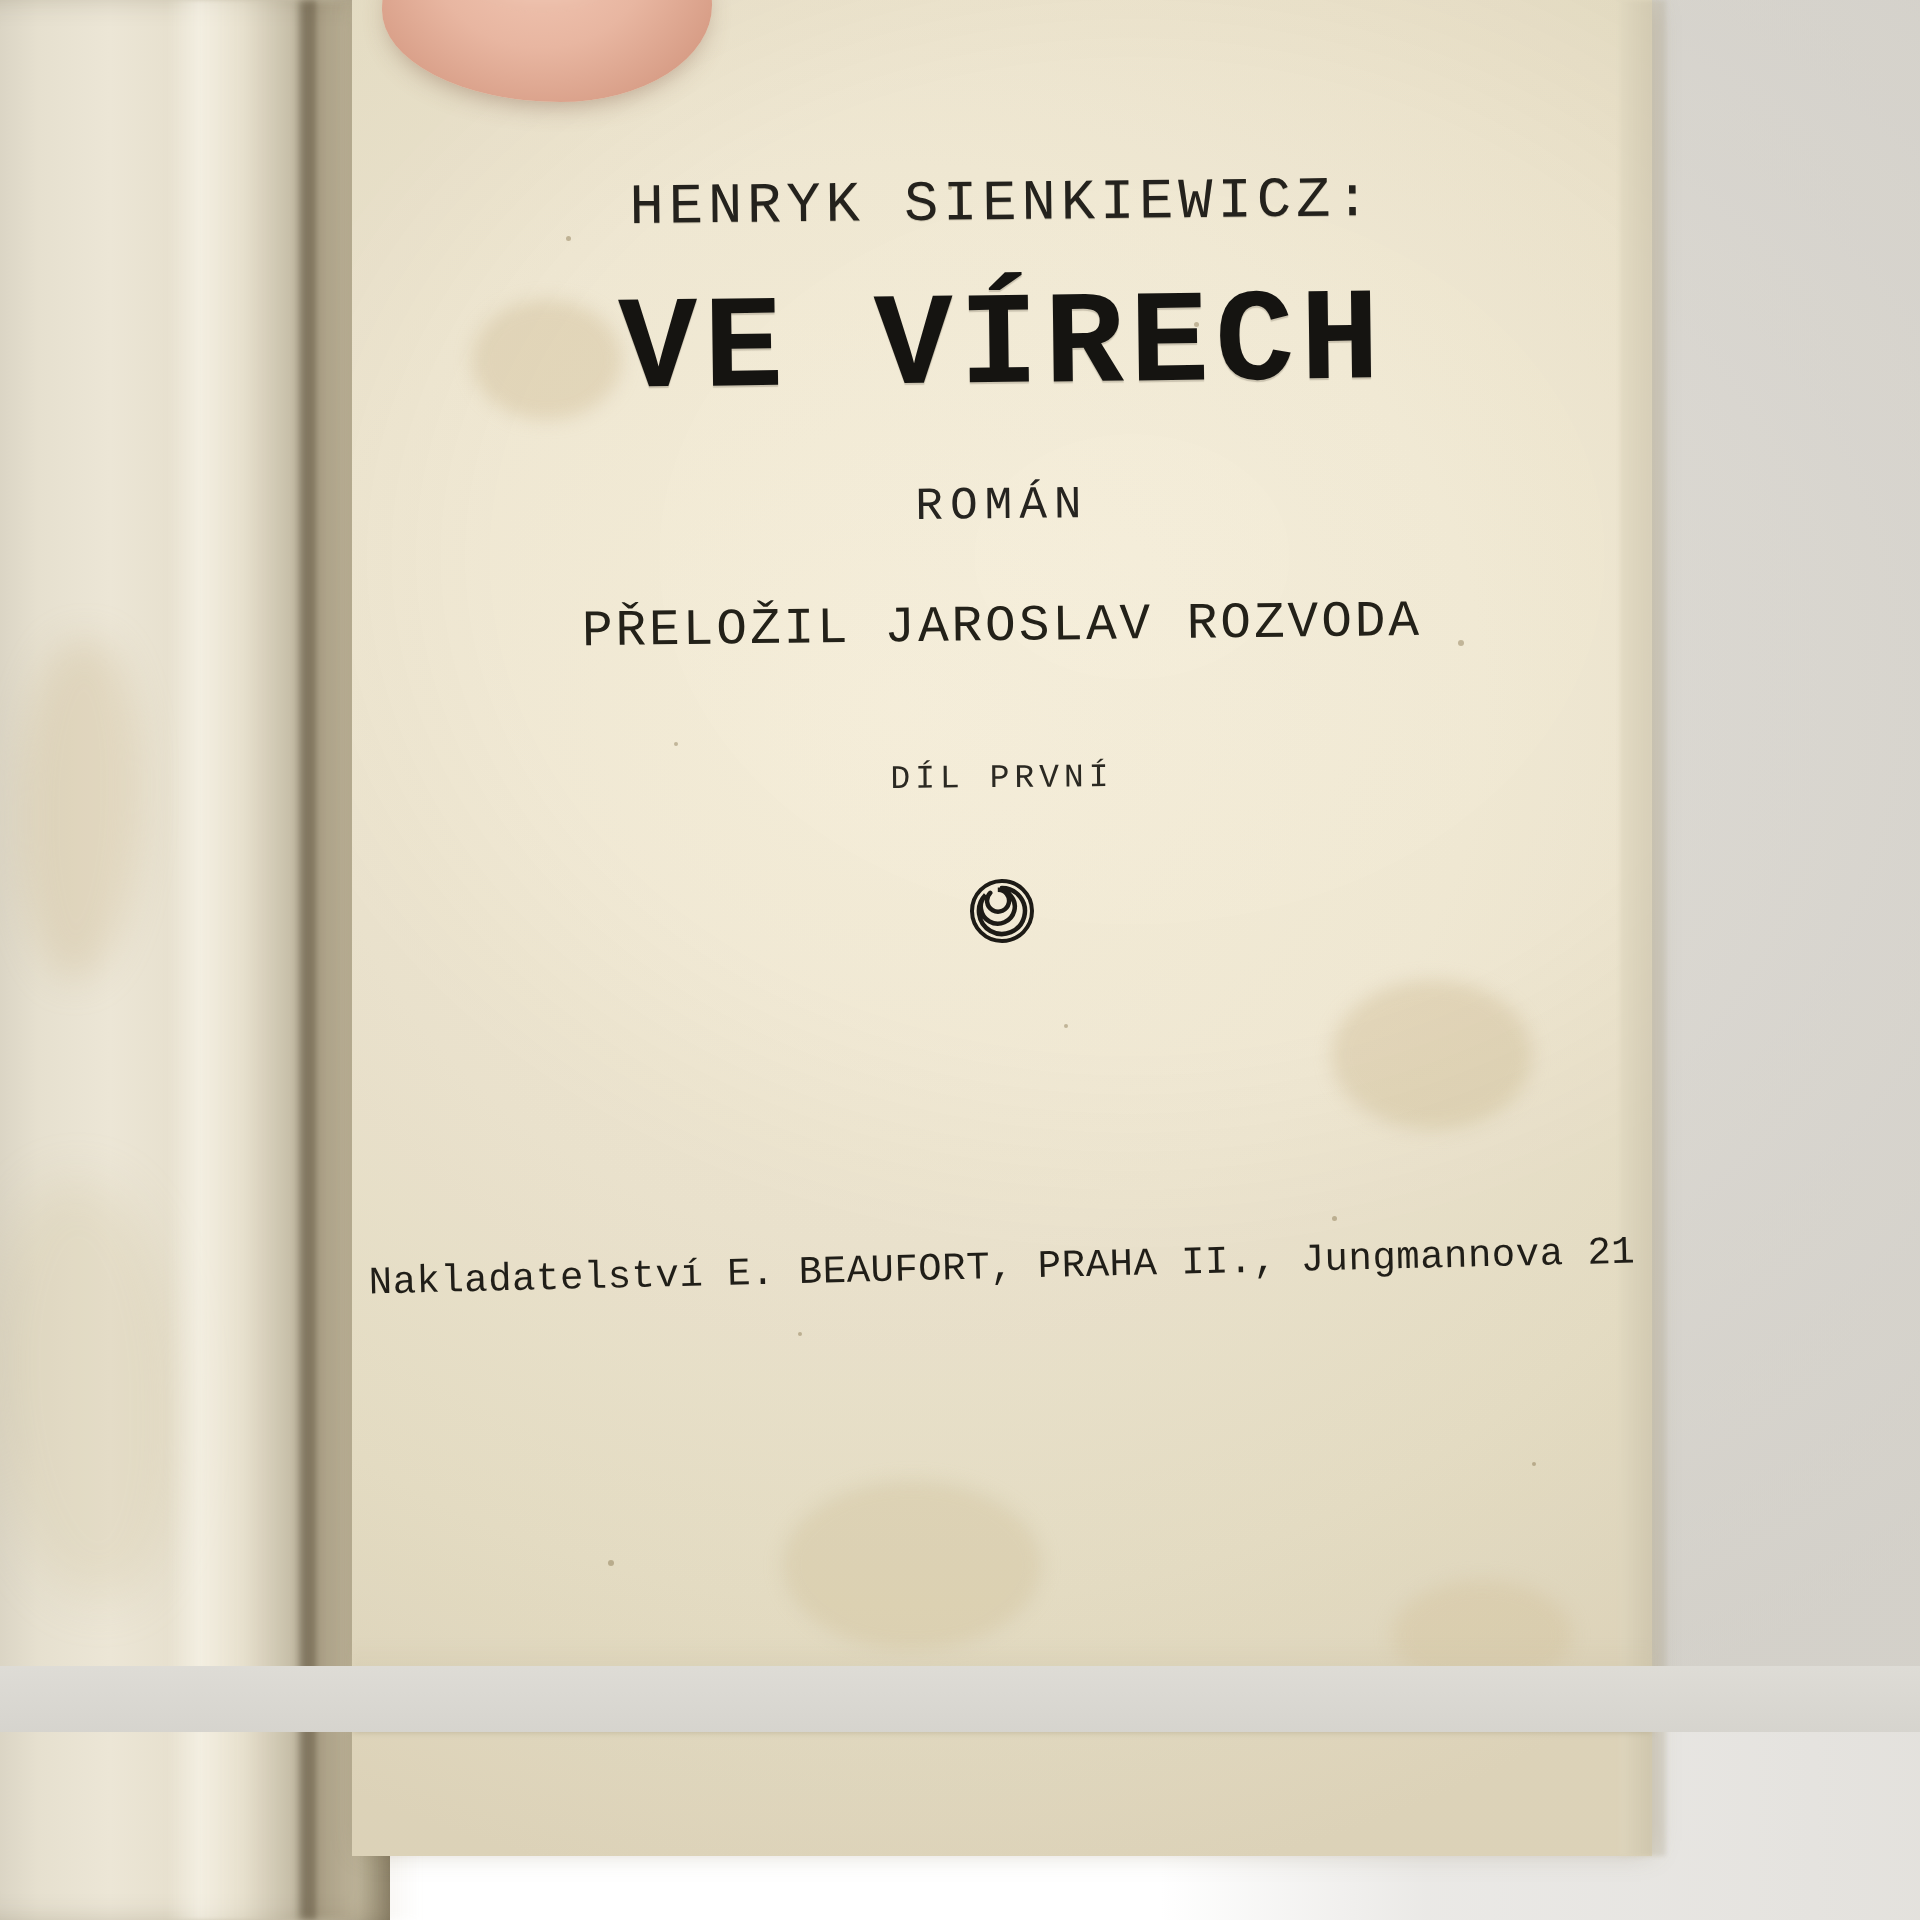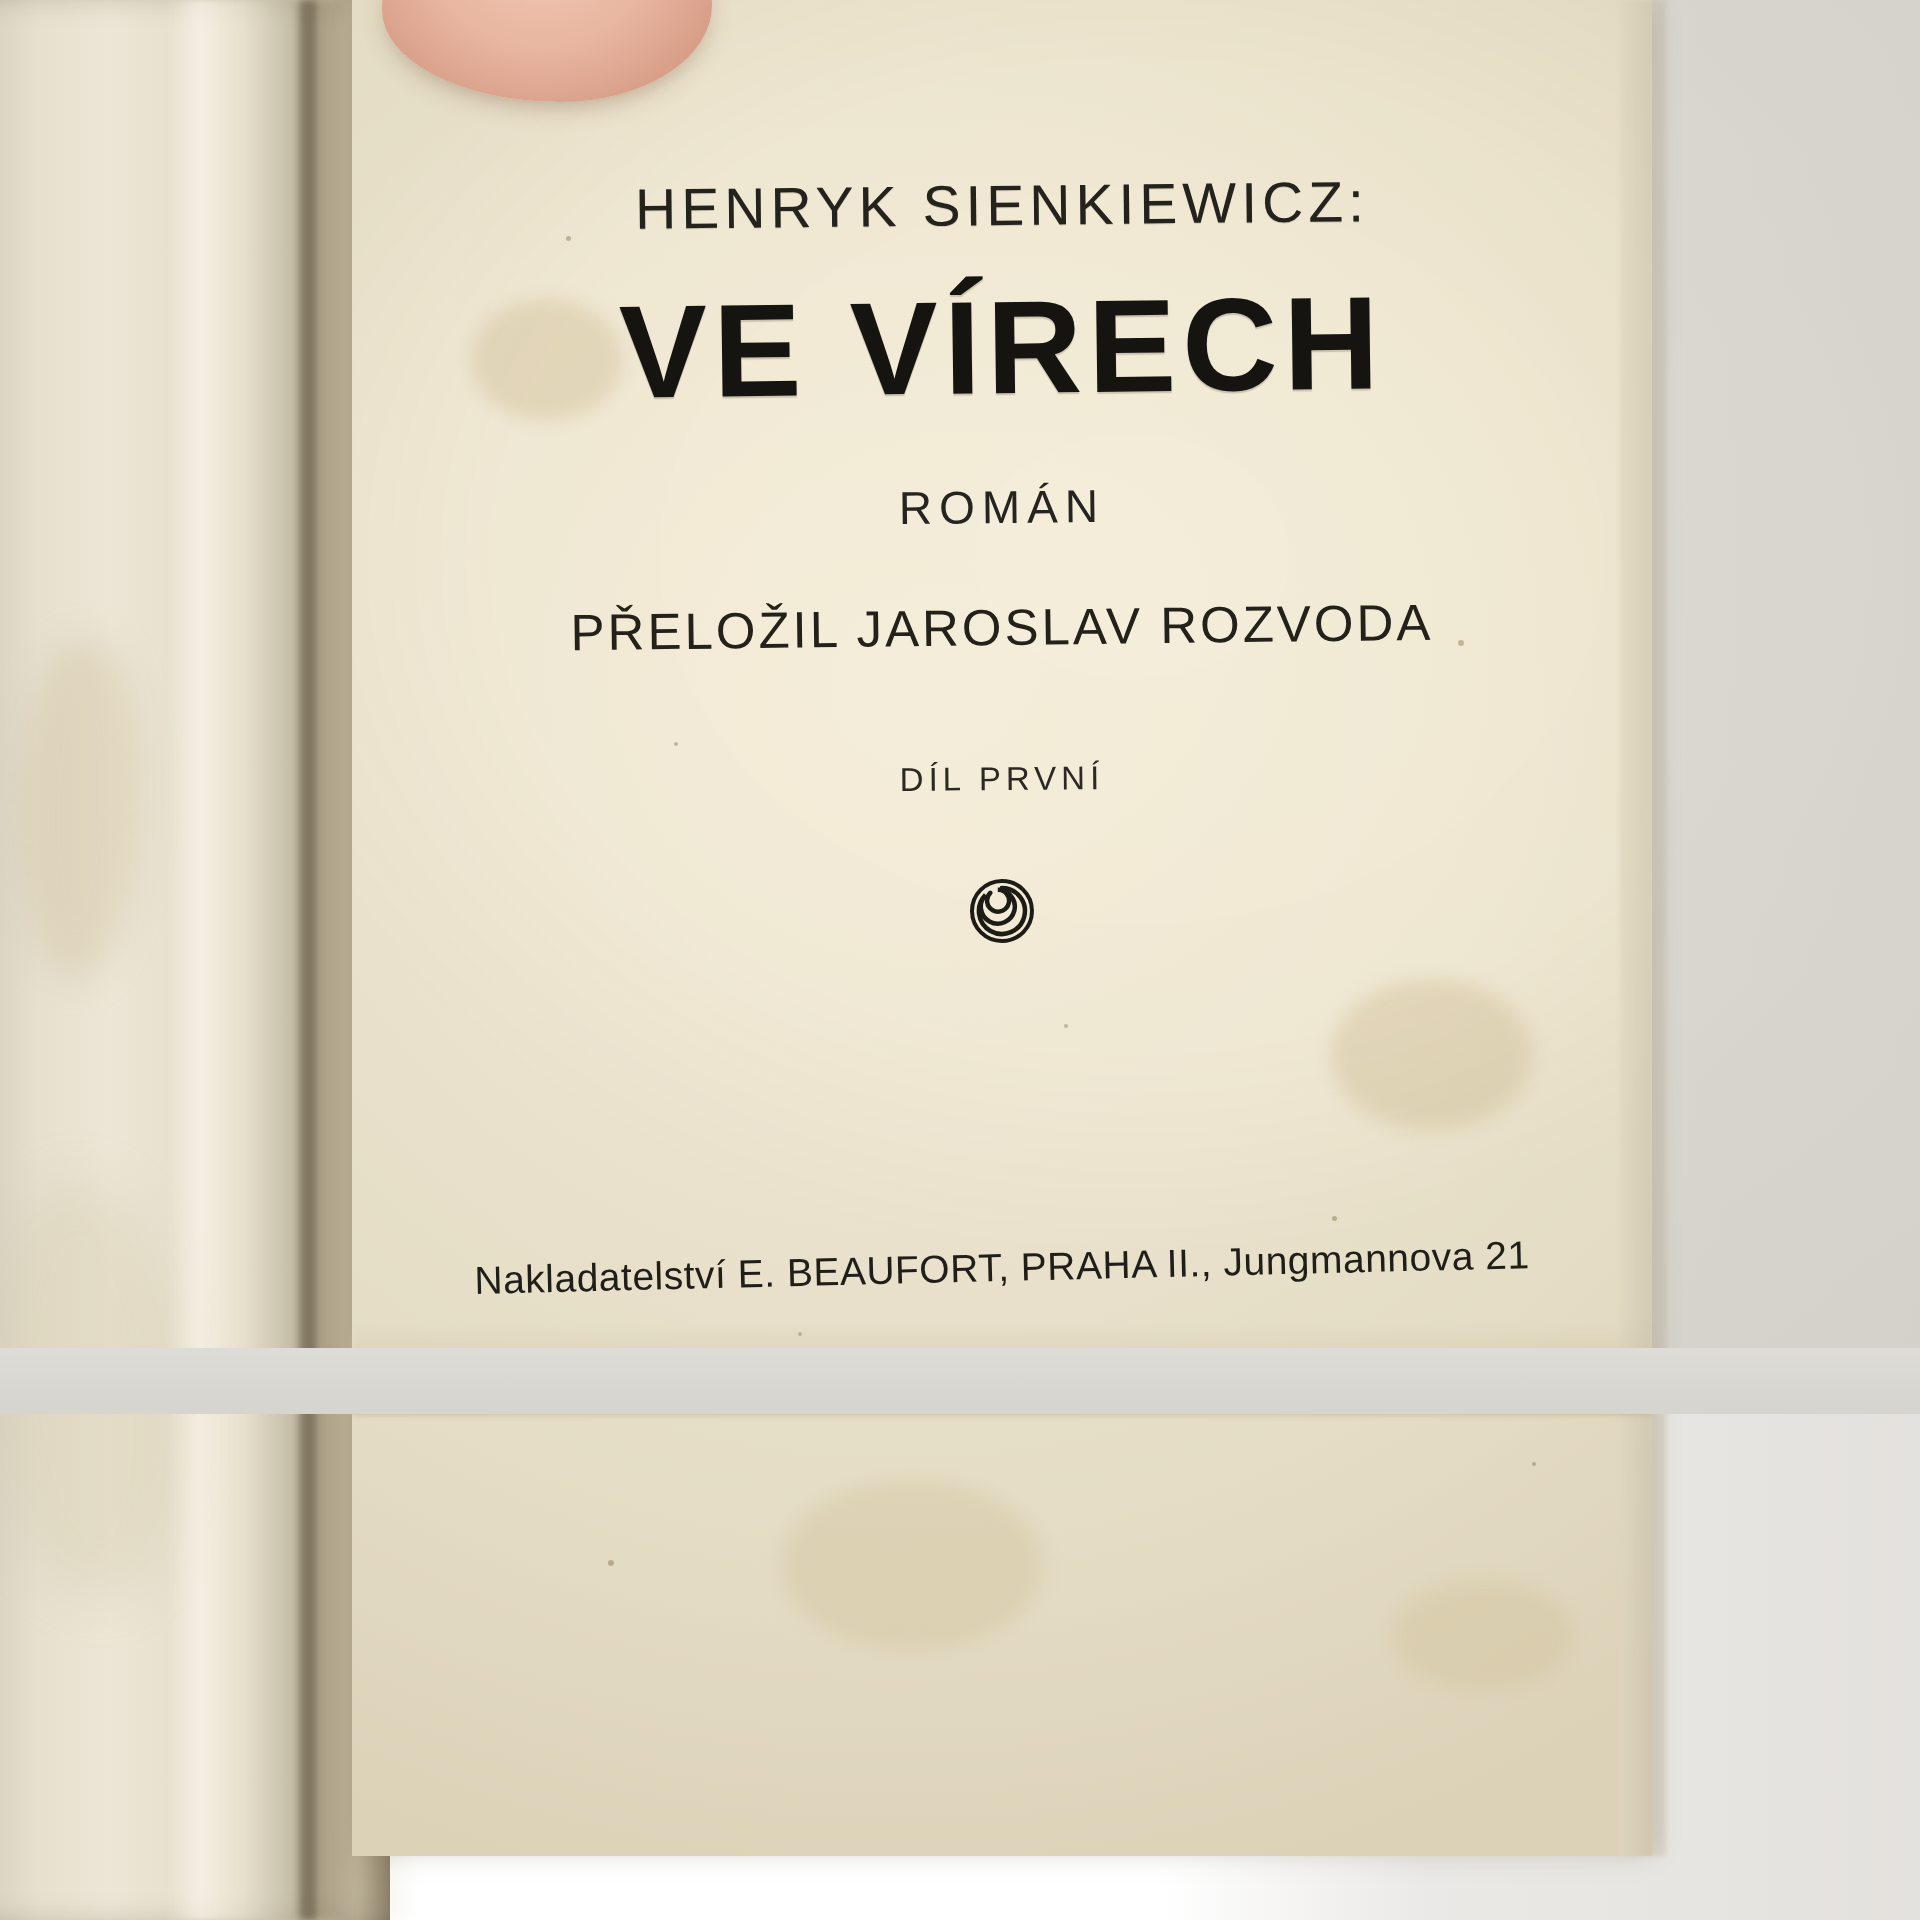"HENRYK SIENKIEWICZ:" #scene { font-family: Liberation Sans, sans-serif -> Liberation Mono, monospace; height: 1414px -> 1732px }
